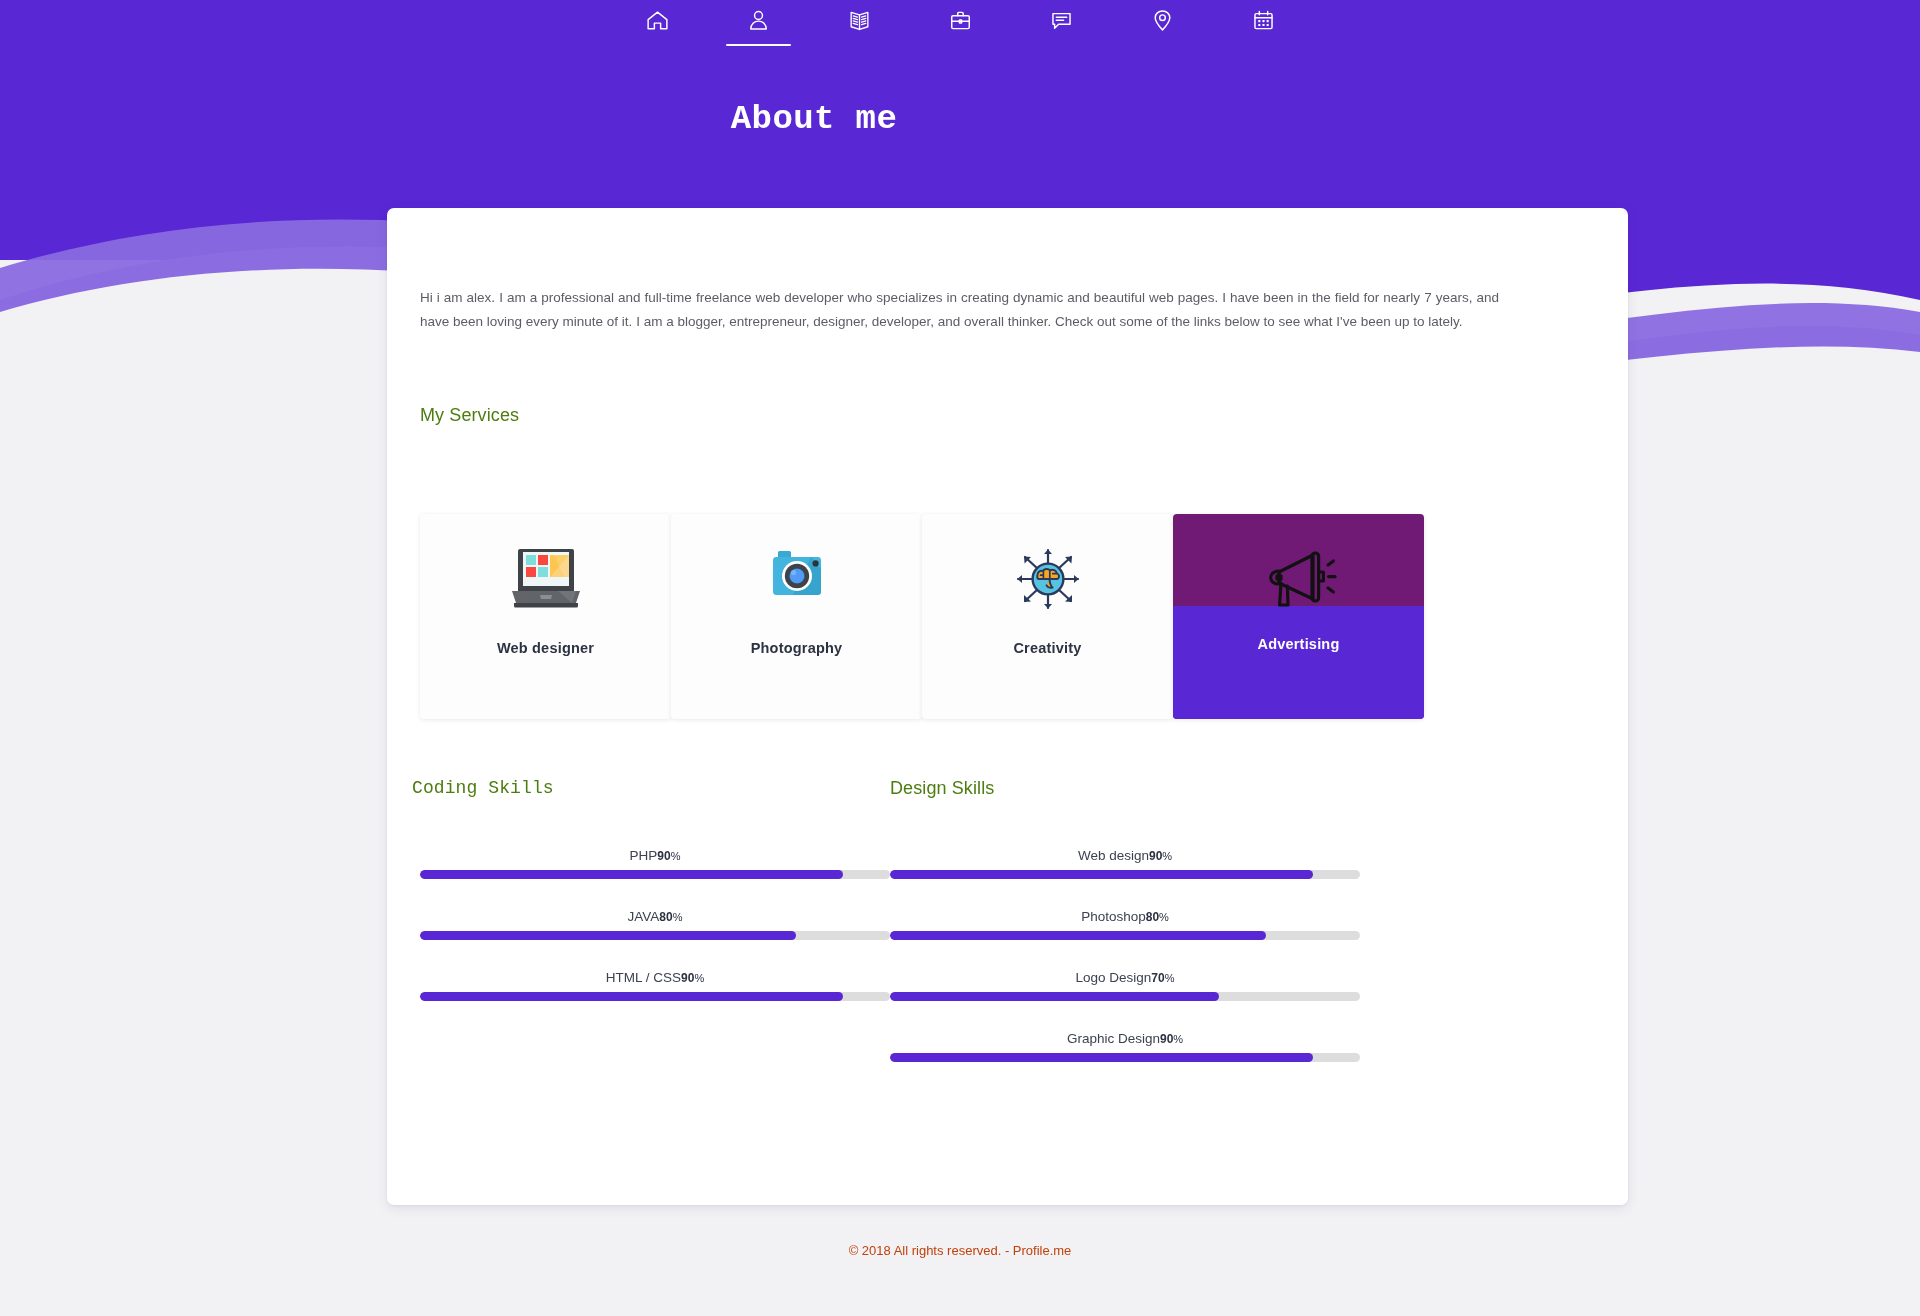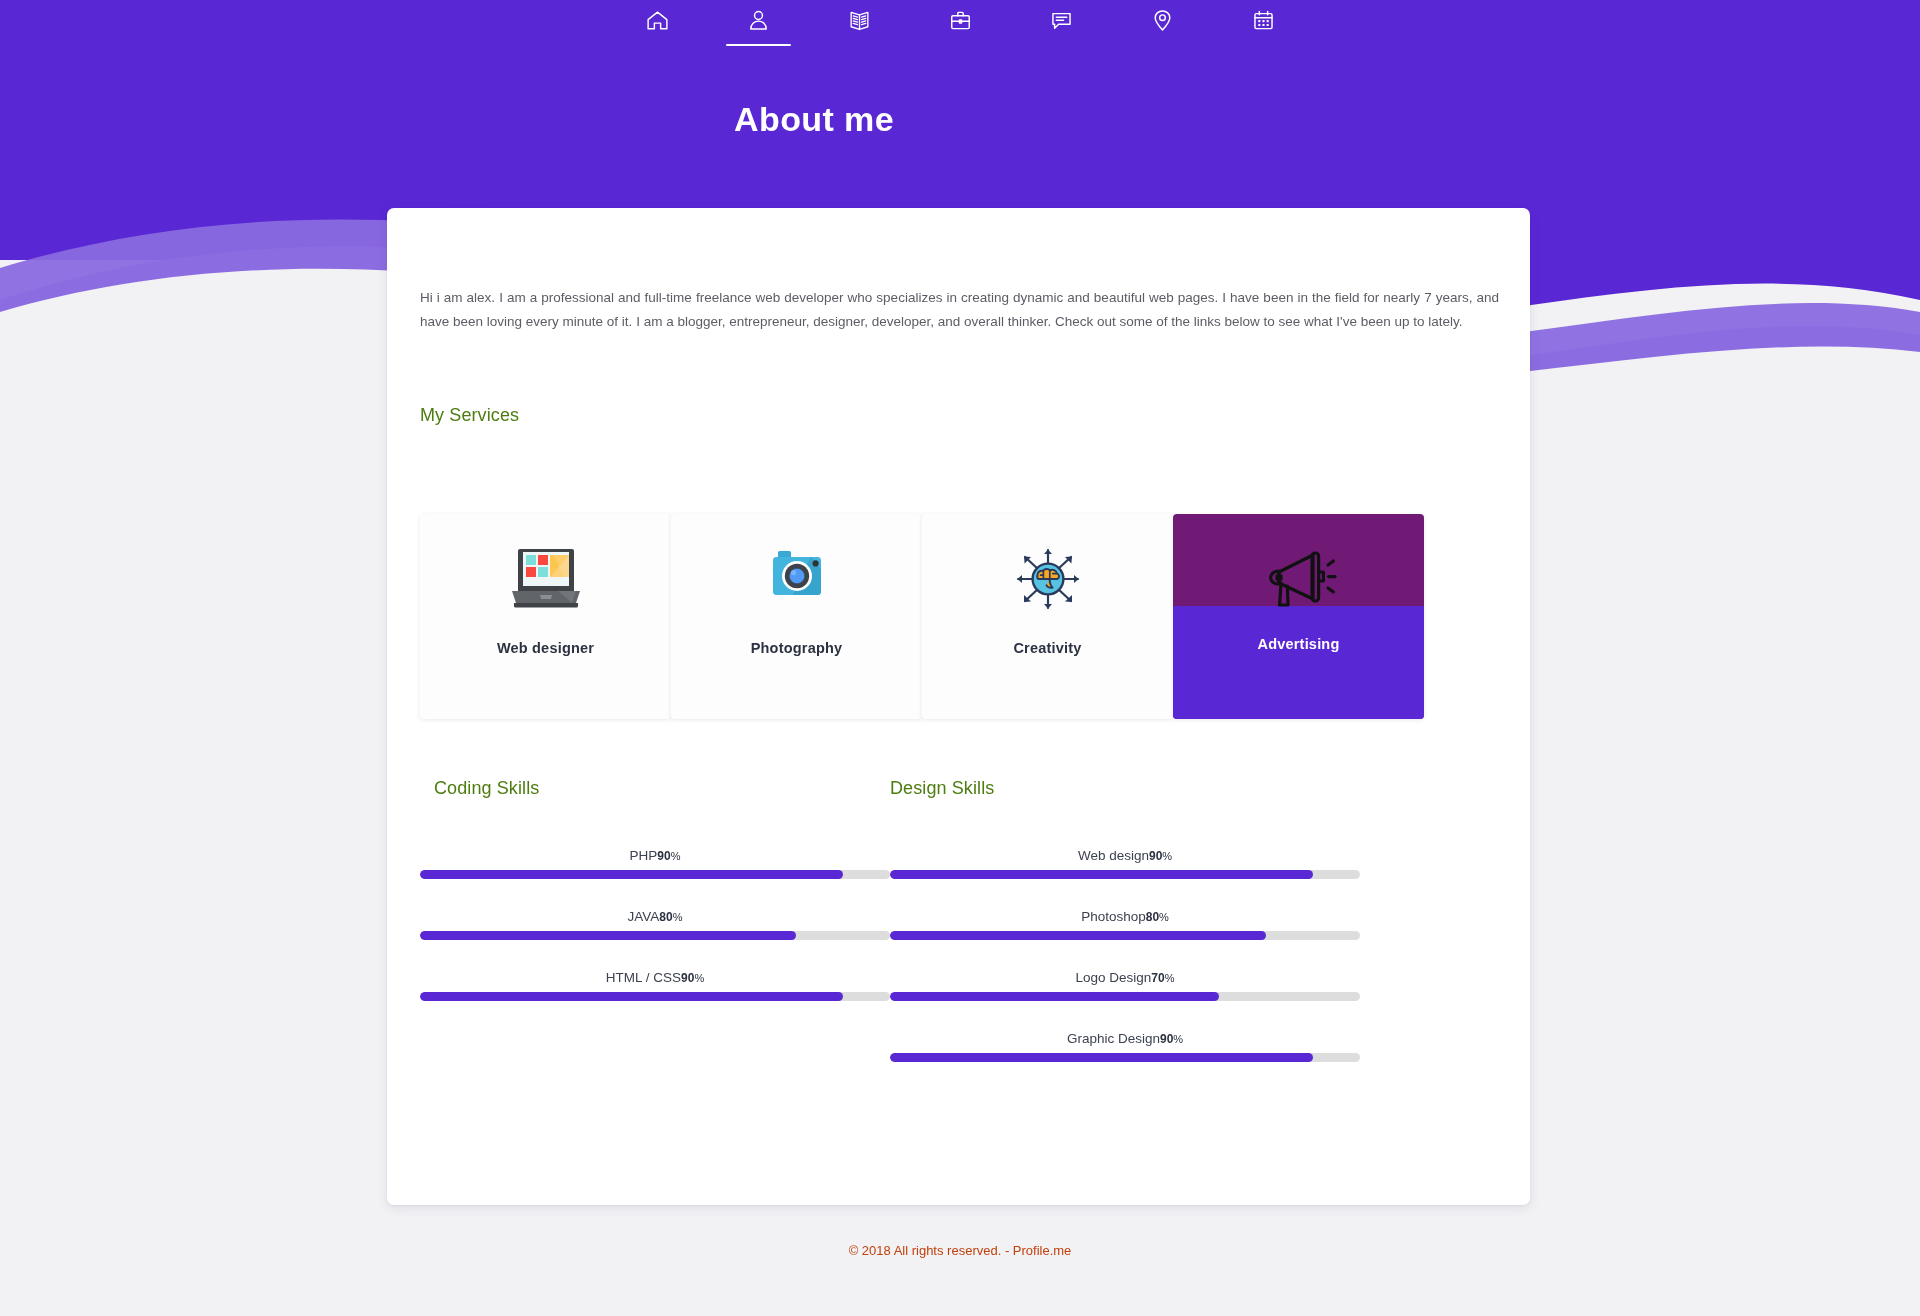"About me" #page-title { font-family: none -> Liberation Mono, monospace }
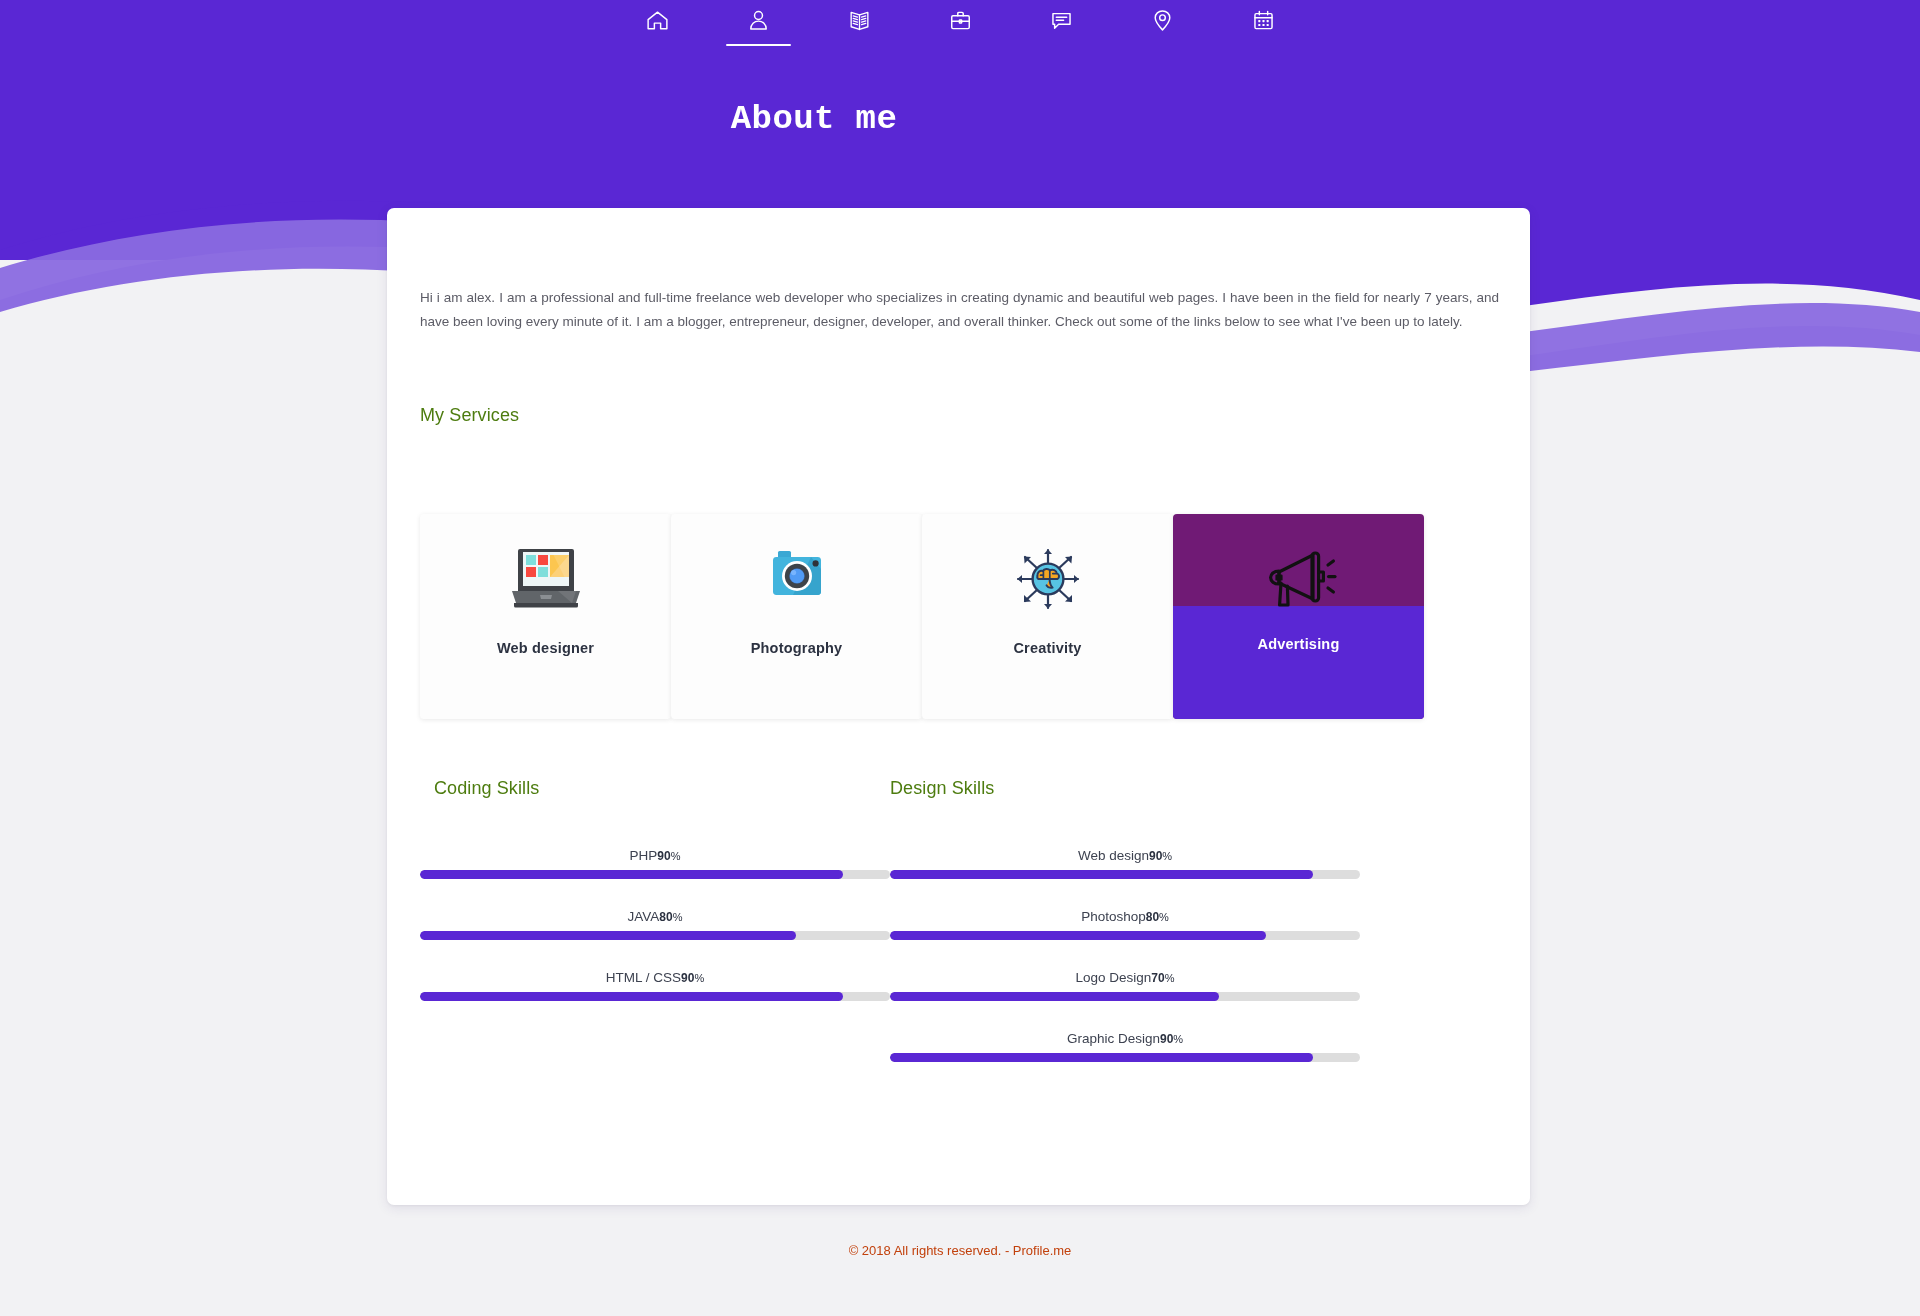"Hi i am alex. I" #card { width: 1143px -> 1241px }
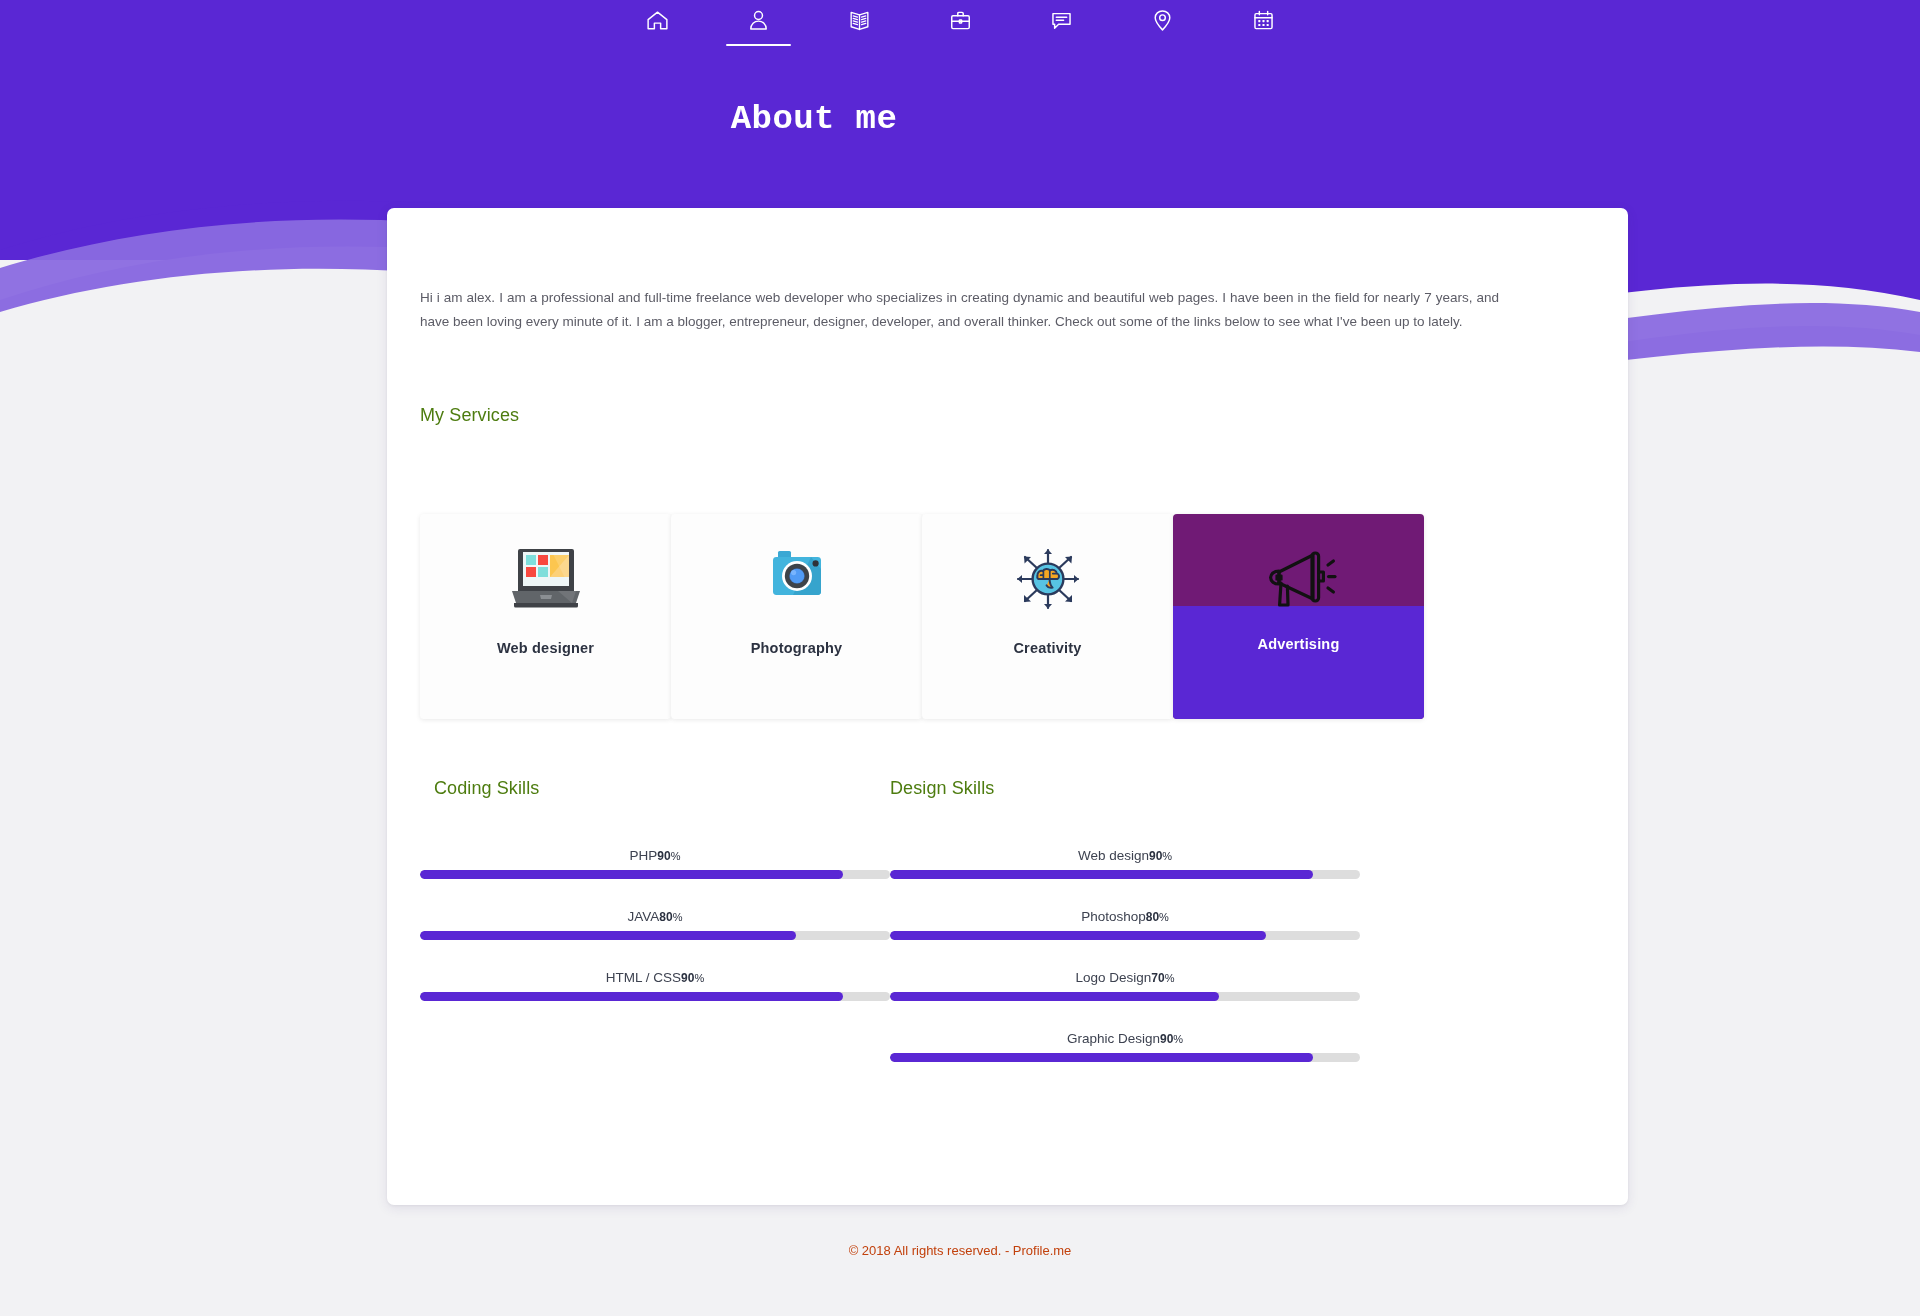"Coding Skills" #coding-head { font-family: none -> Liberation Mono, monospace; left: 47px -> 25px }
